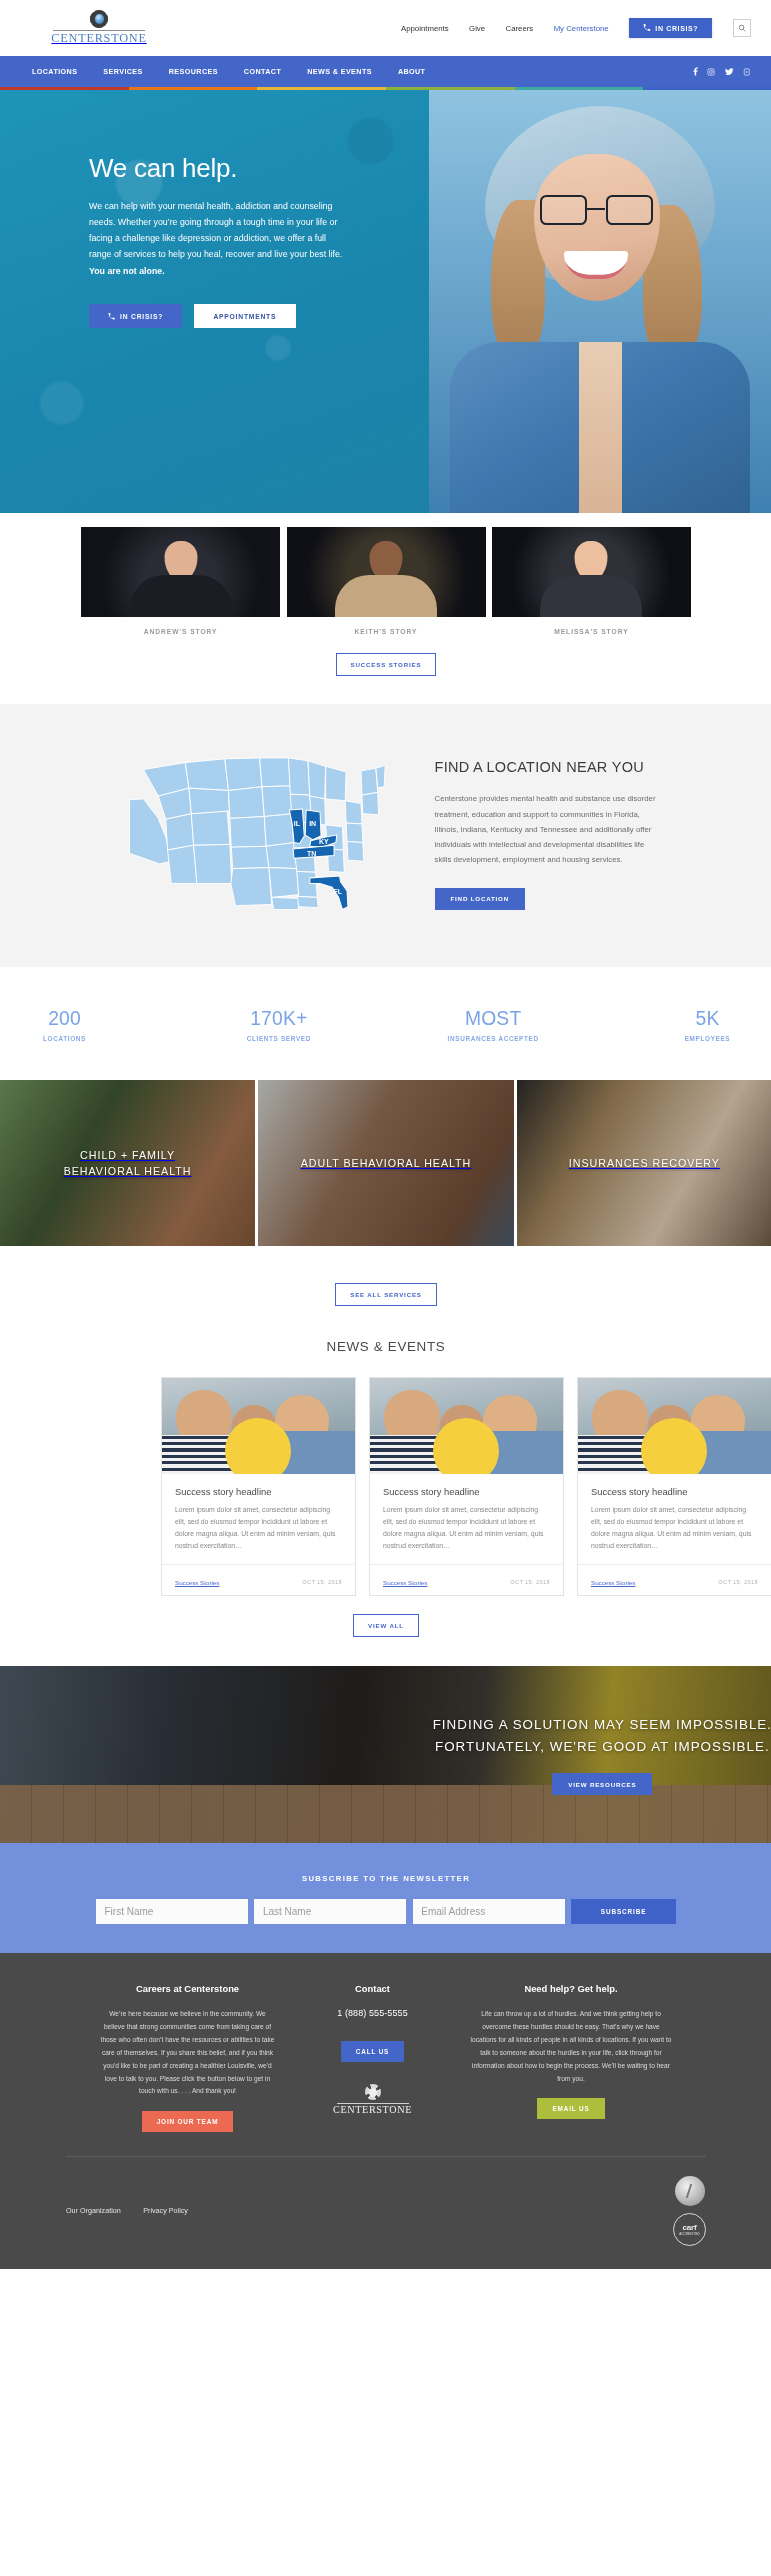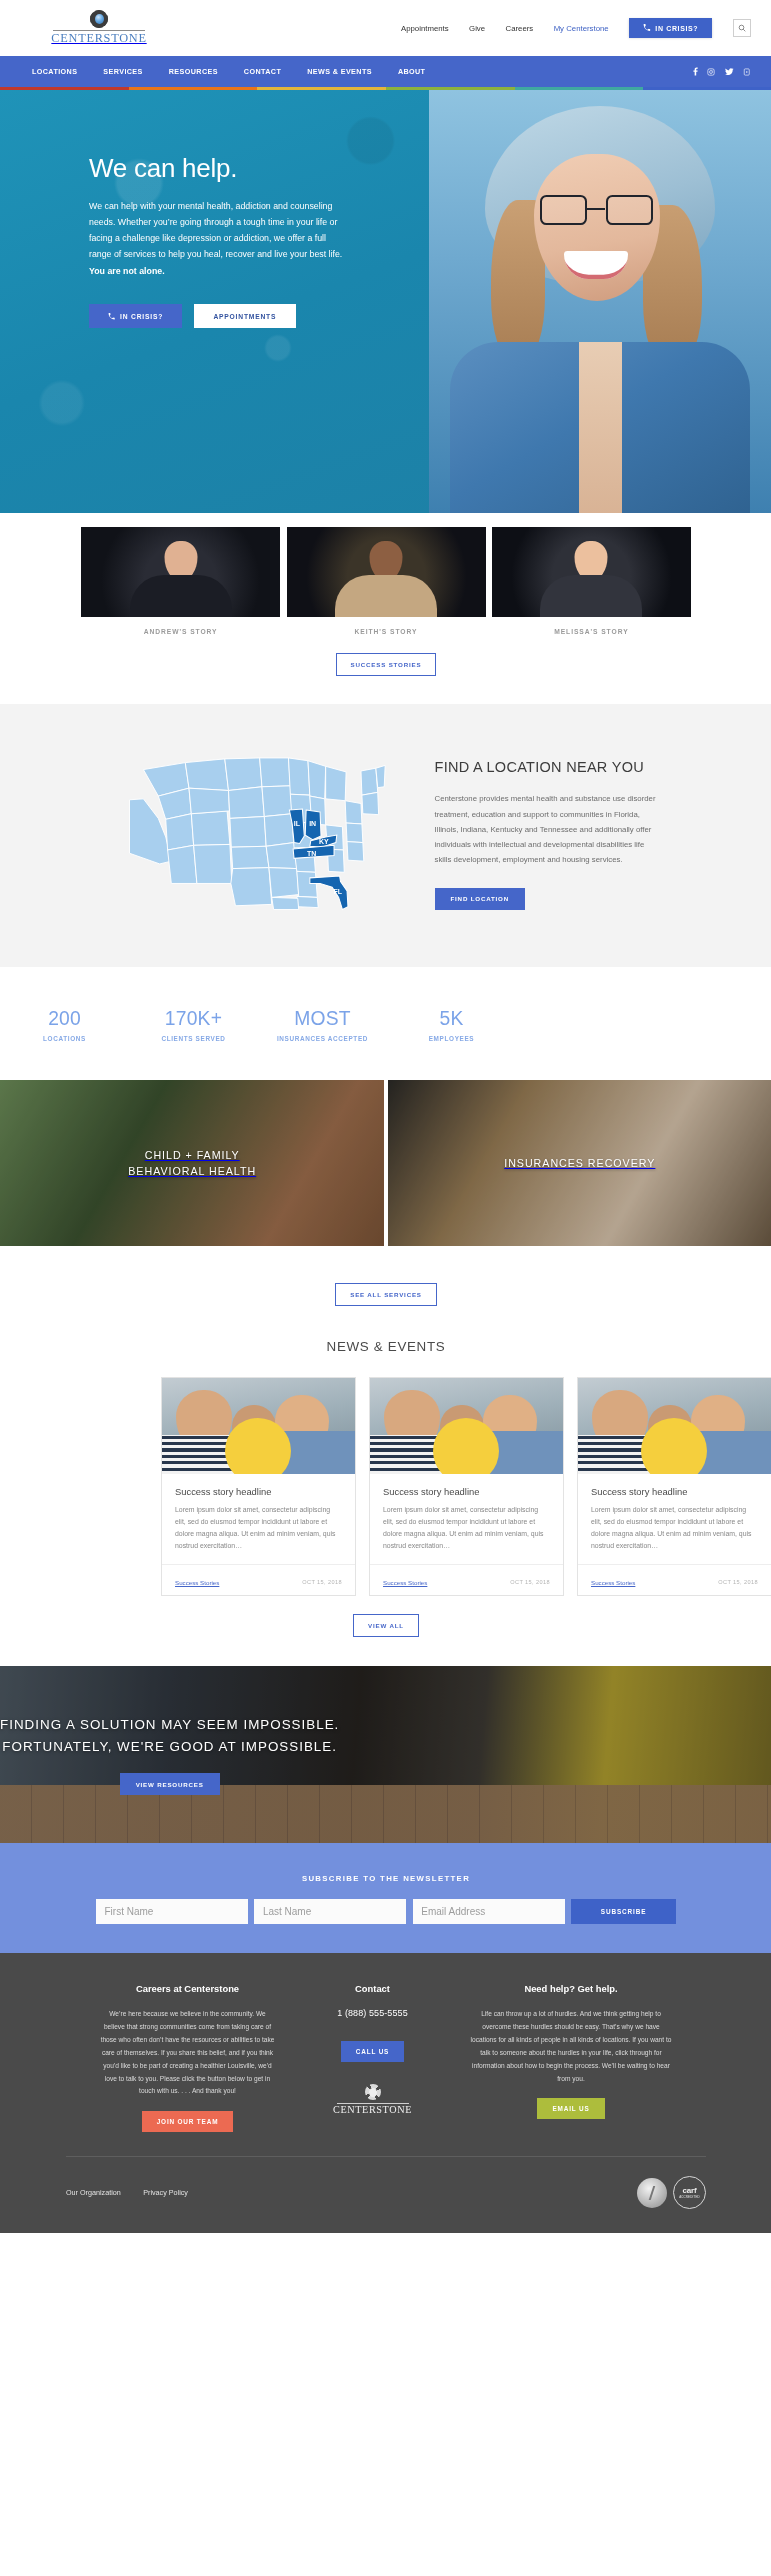"200" .stats { justify-content: flex-start -> space-between }
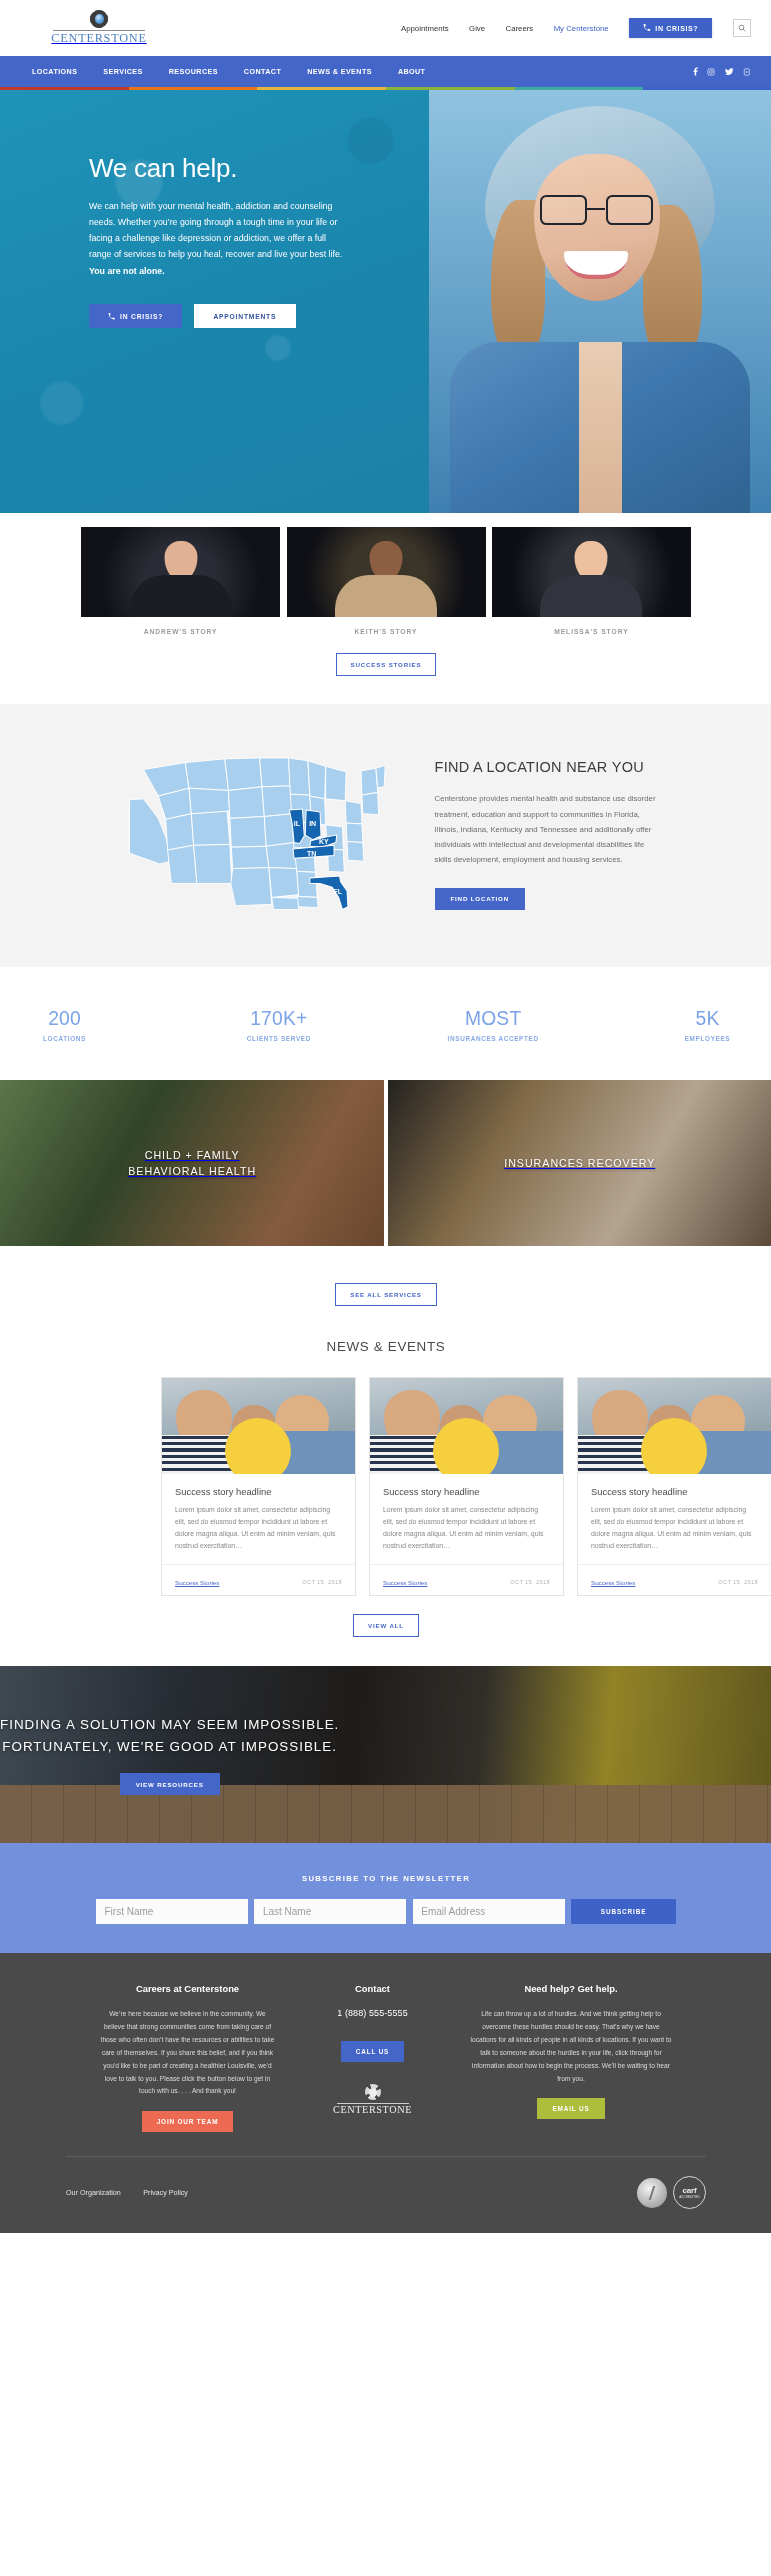"ADULT BEHAVIORAL HEALTH" a.svc { html: none -> <a> <span></span> <span>ADULT BEHAVIORAL HEALTH</span> </a> }
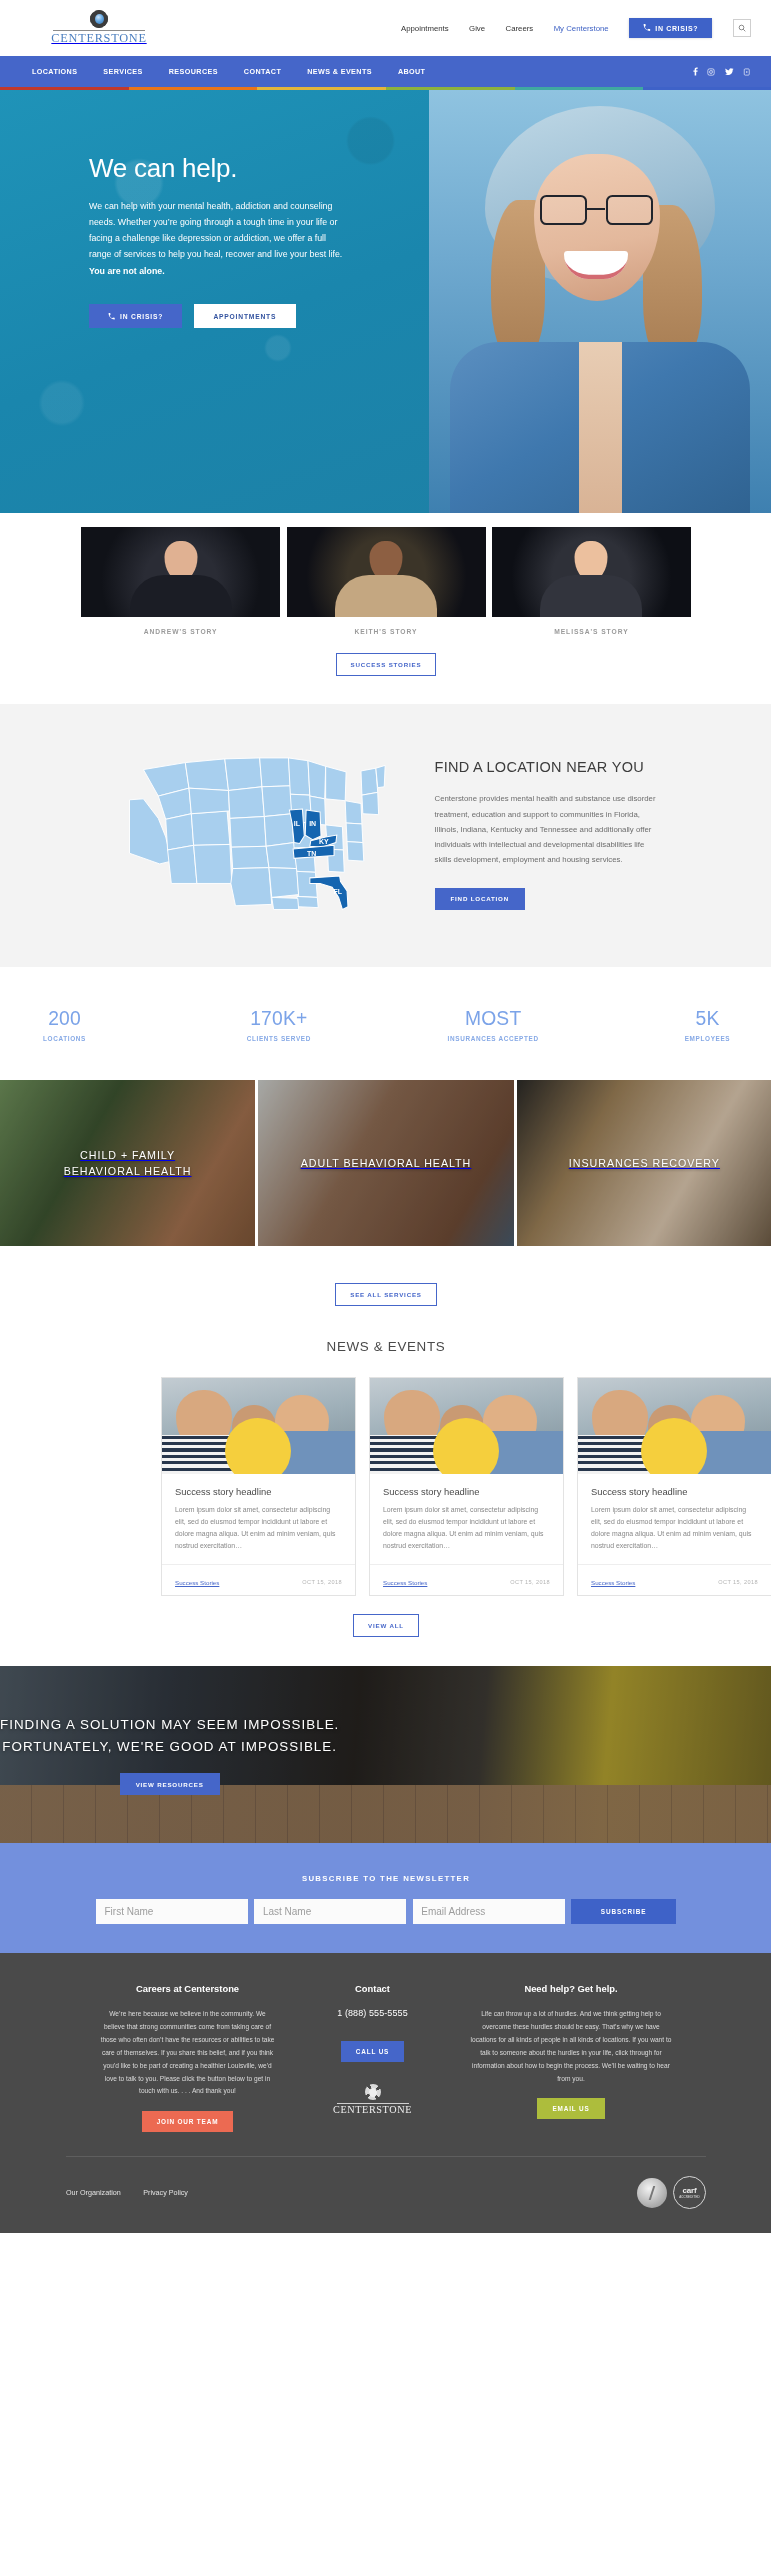"FINDING A SOLUTION MAY SEEM" .resources { justify-content: flex-start -> flex-end }
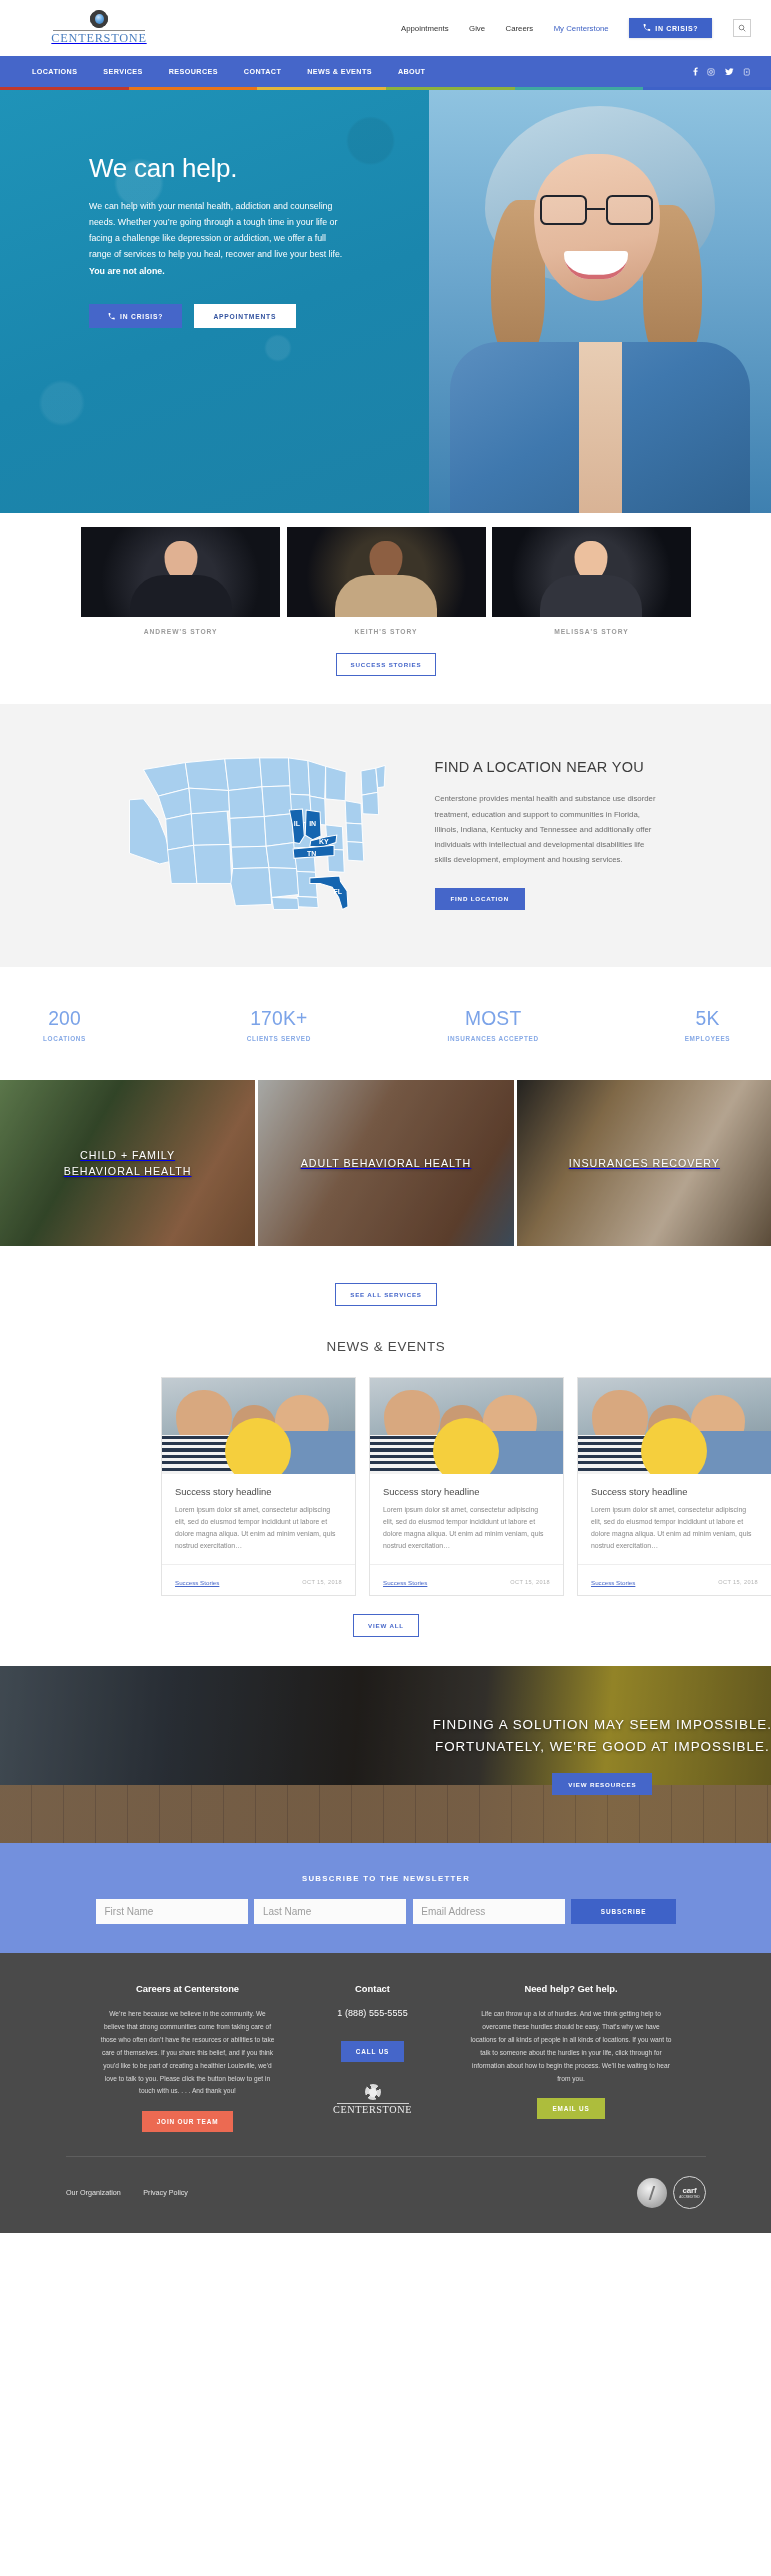"carf" .seals { flex-direction: none -> column }
